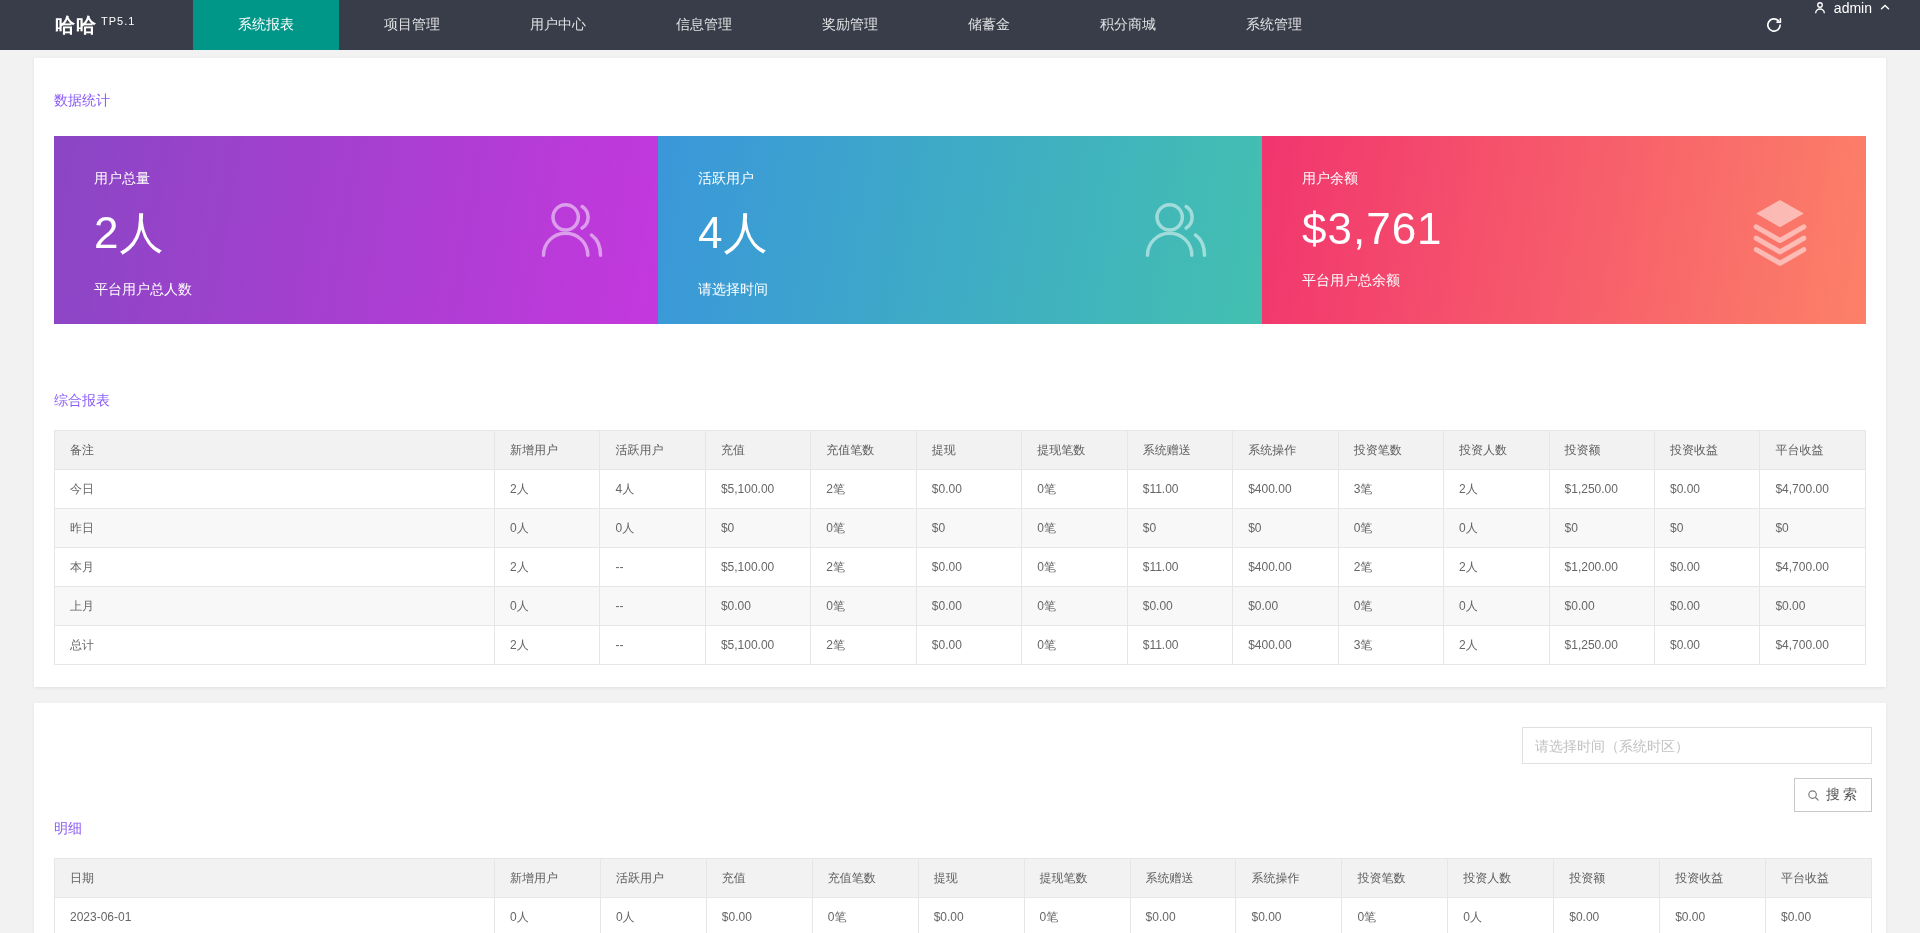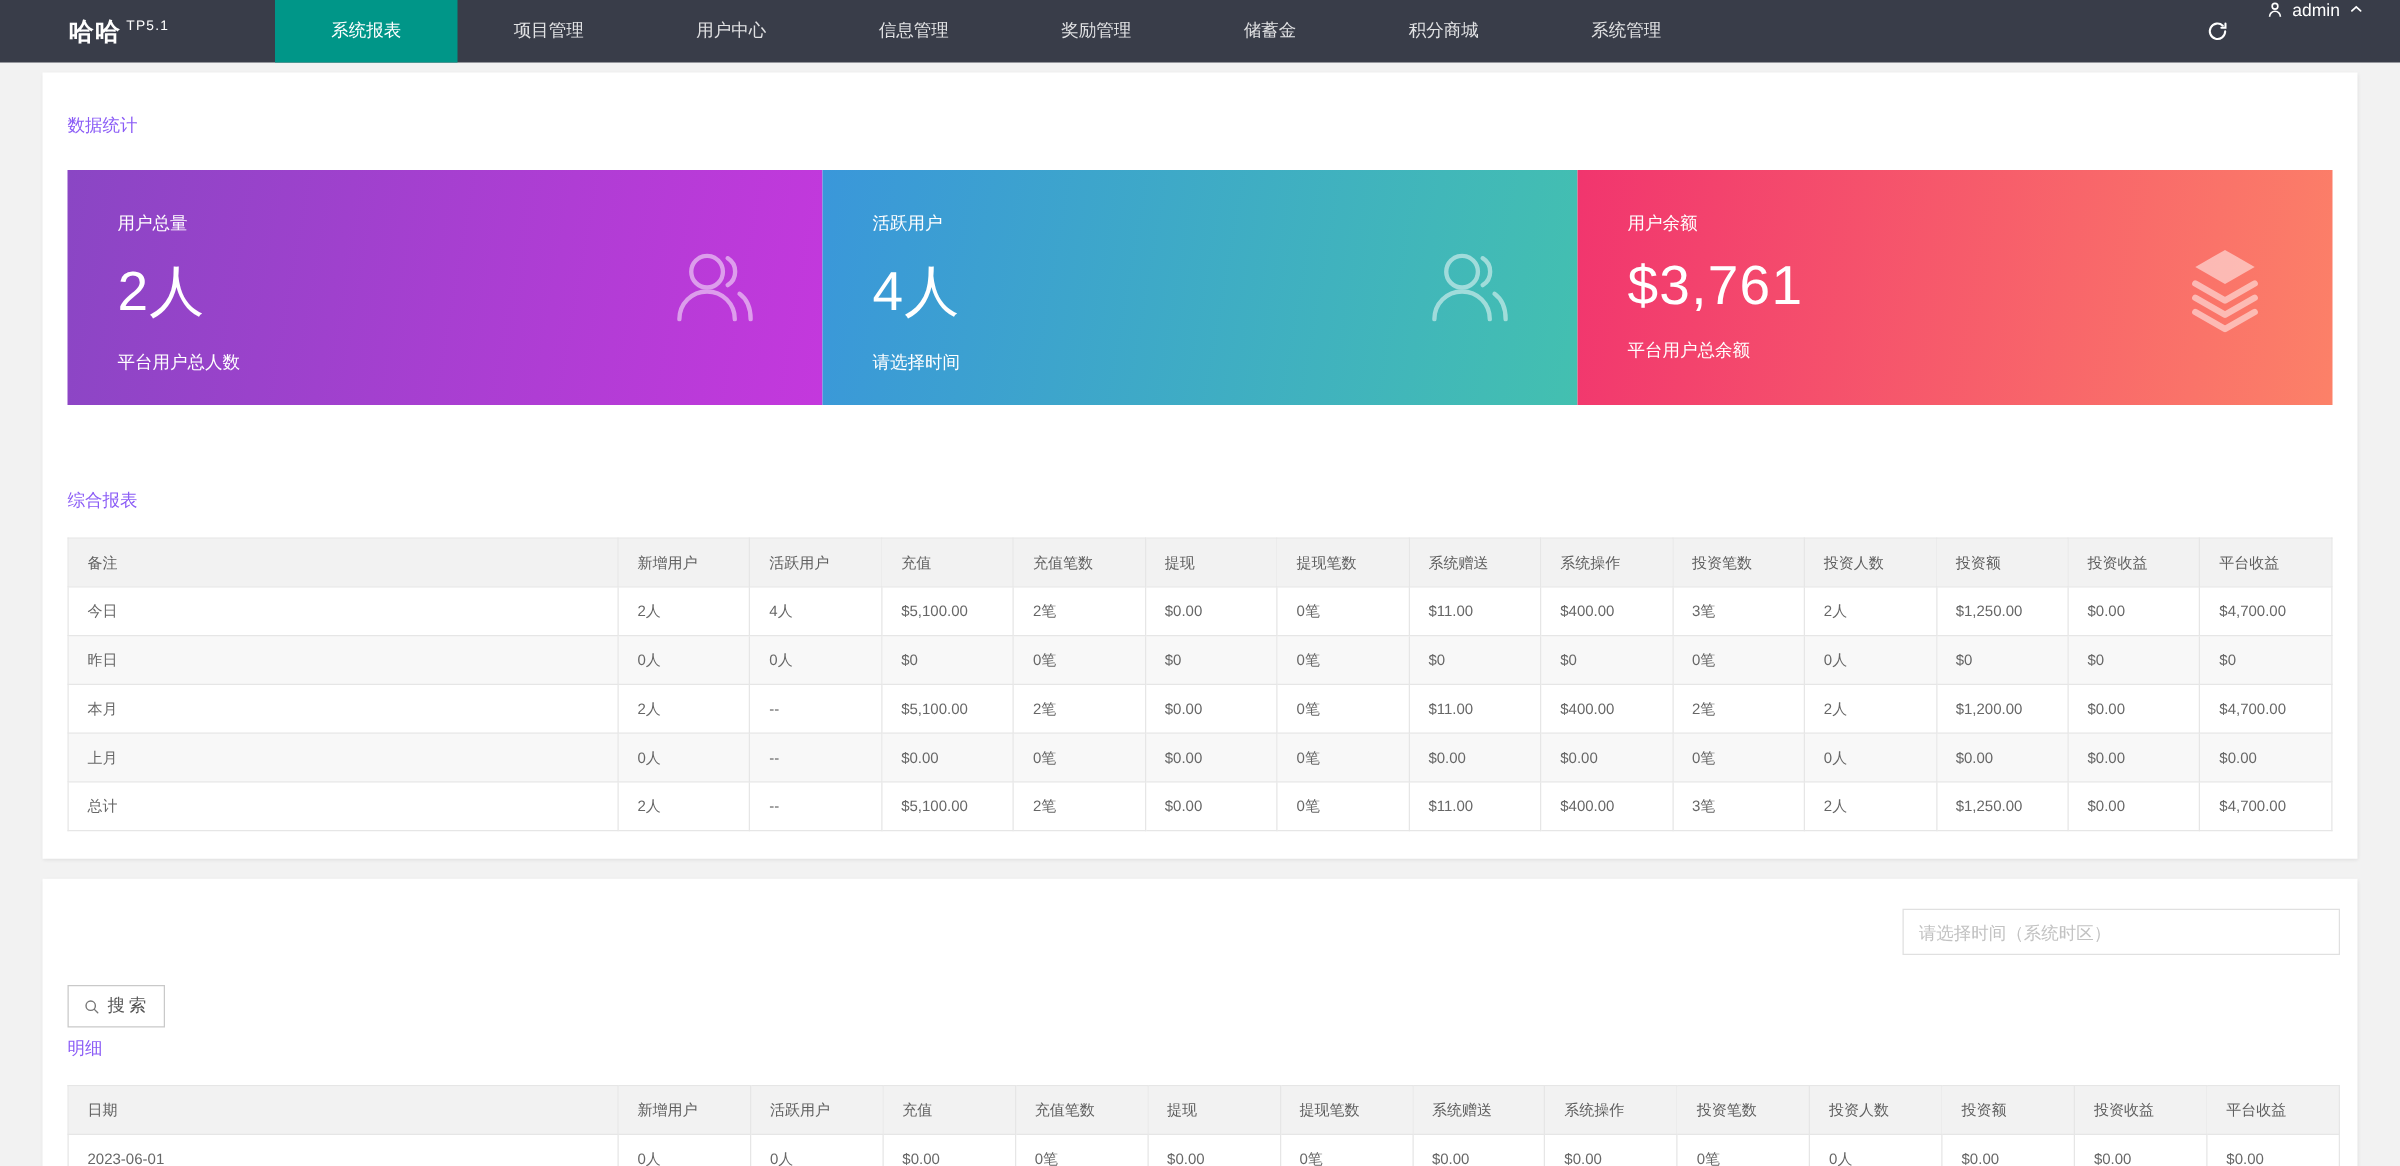"哈哈" .logo { width: 220px -> 193px }
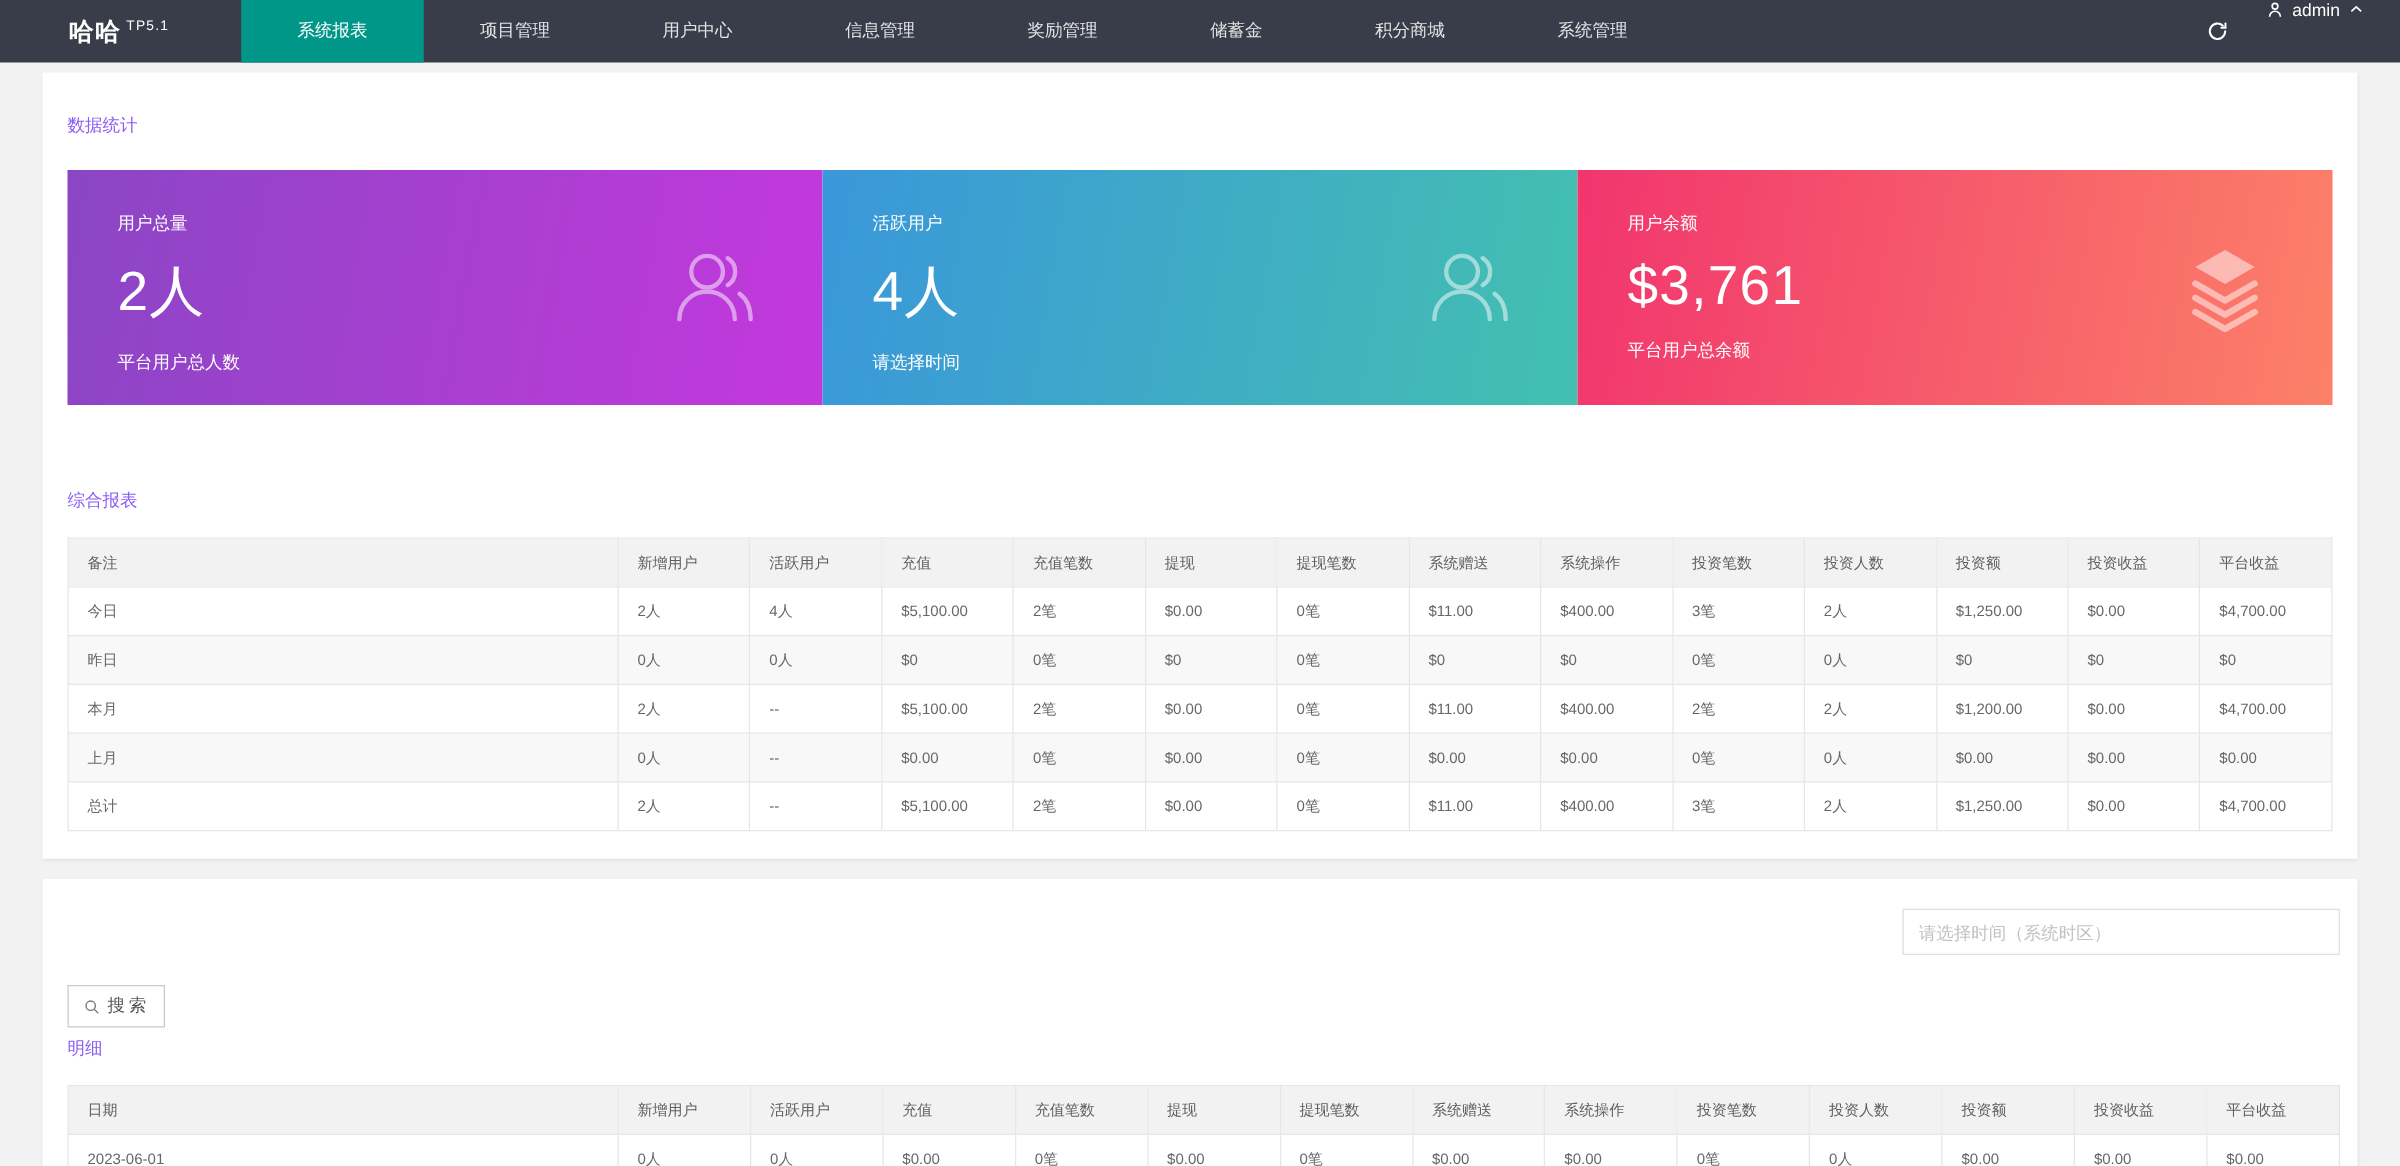"搜索" .search-row { justify-content: none -> flex-end; margin-top: 24px -> 14px }
